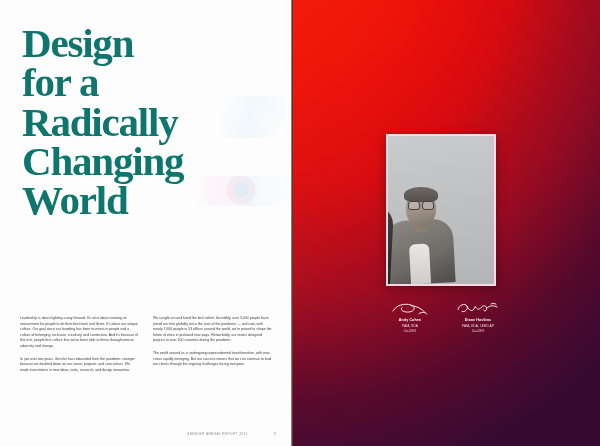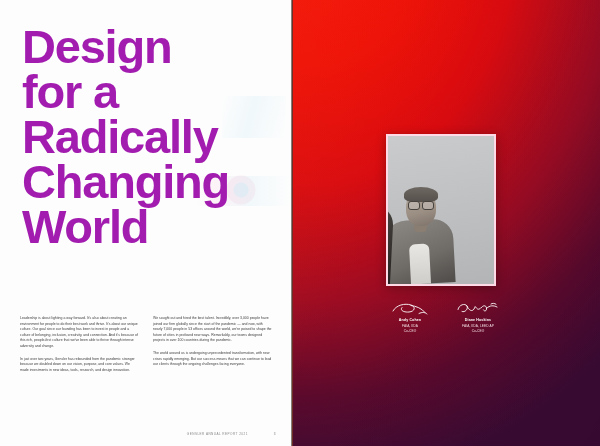"Design" #headline { color: #a21caf -> #0f766e; font-family: Liberation Sans, sans-serif -> Liberation Serif, serif; font-size: 47px -> 41px }
